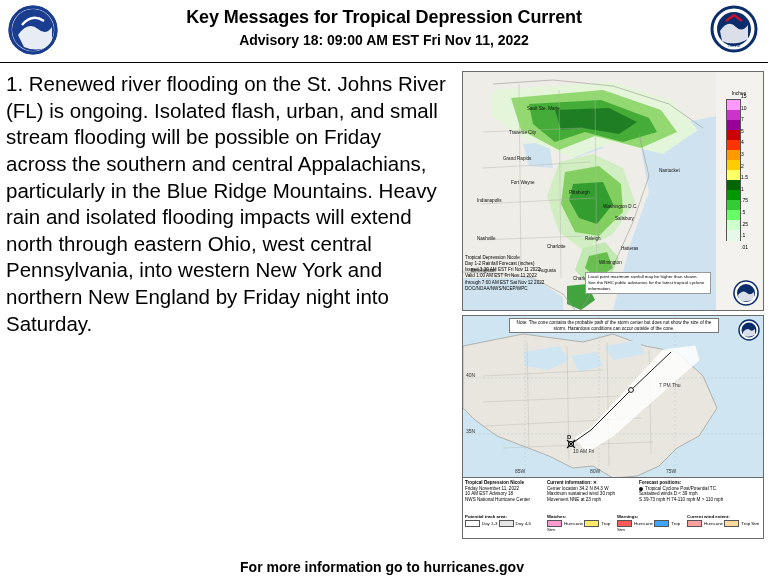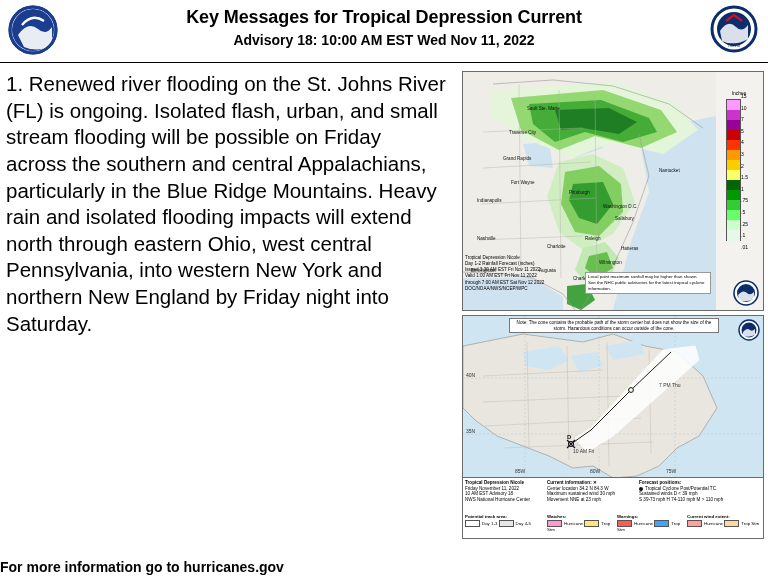"Advisory 18: 10:00 AM EST" div.subtitle { text: 10:00 AM EST Wed -> 09:00 AM EST Fri }
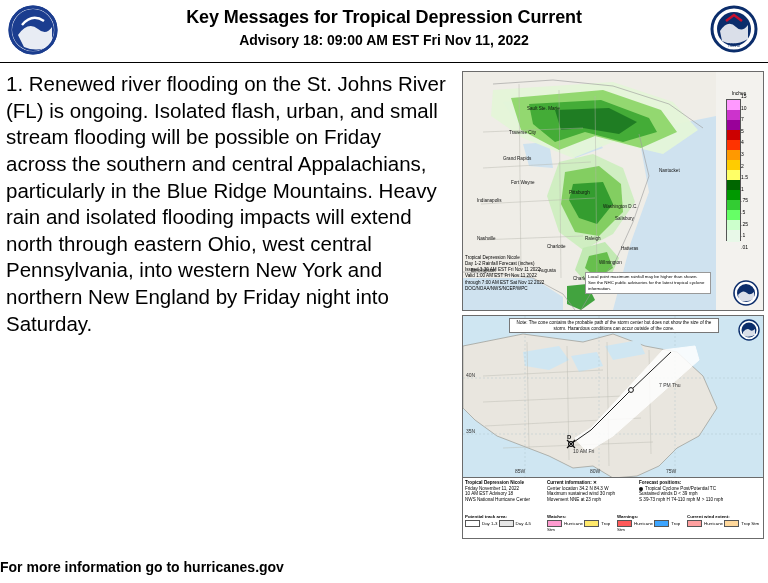"For more information go to" .footer { left: 0 -> 16px; text-align: left -> center }
